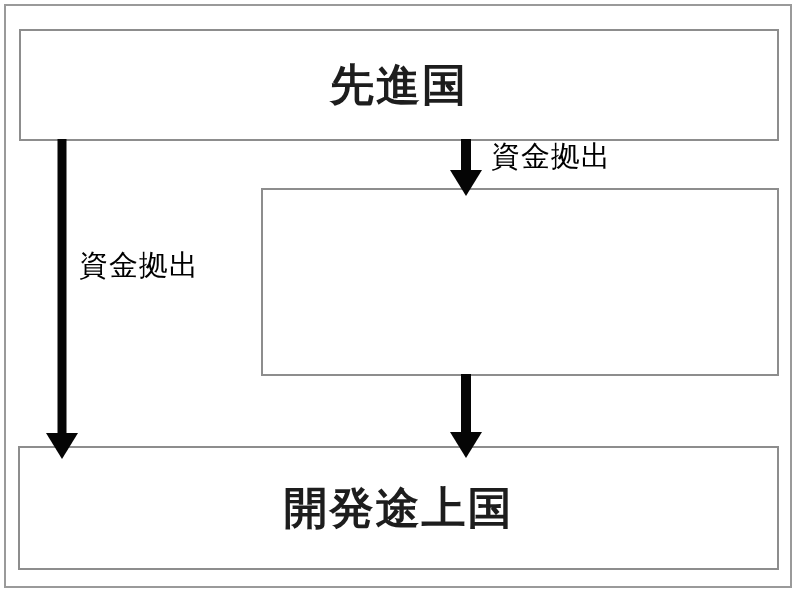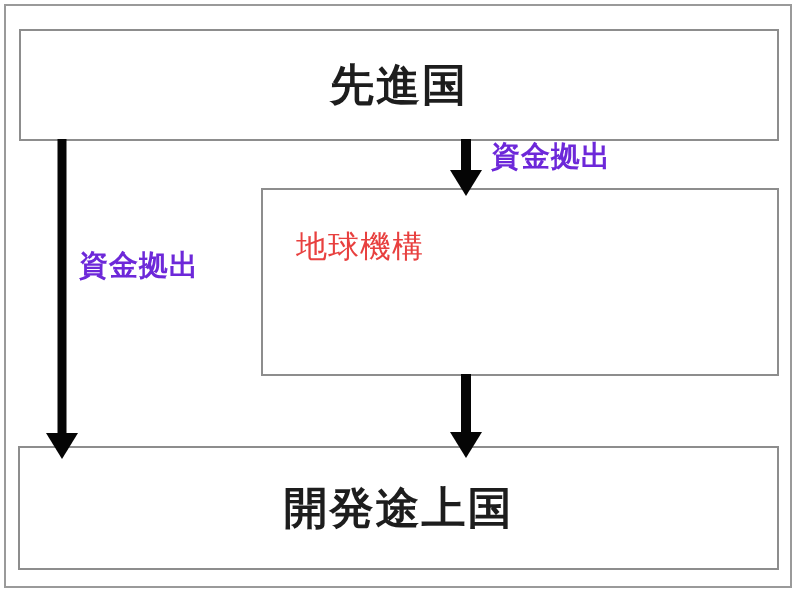"資金拠出" .edge-label { color: #6d28d9 -> #000000; font-weight: bold -> normal }
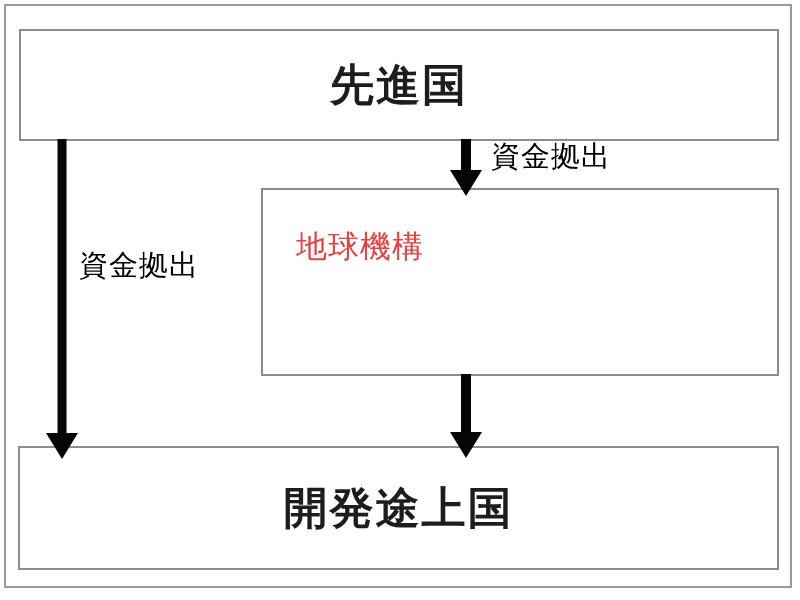"地球機構" span { html: <span>地球機構</span> -> none }
